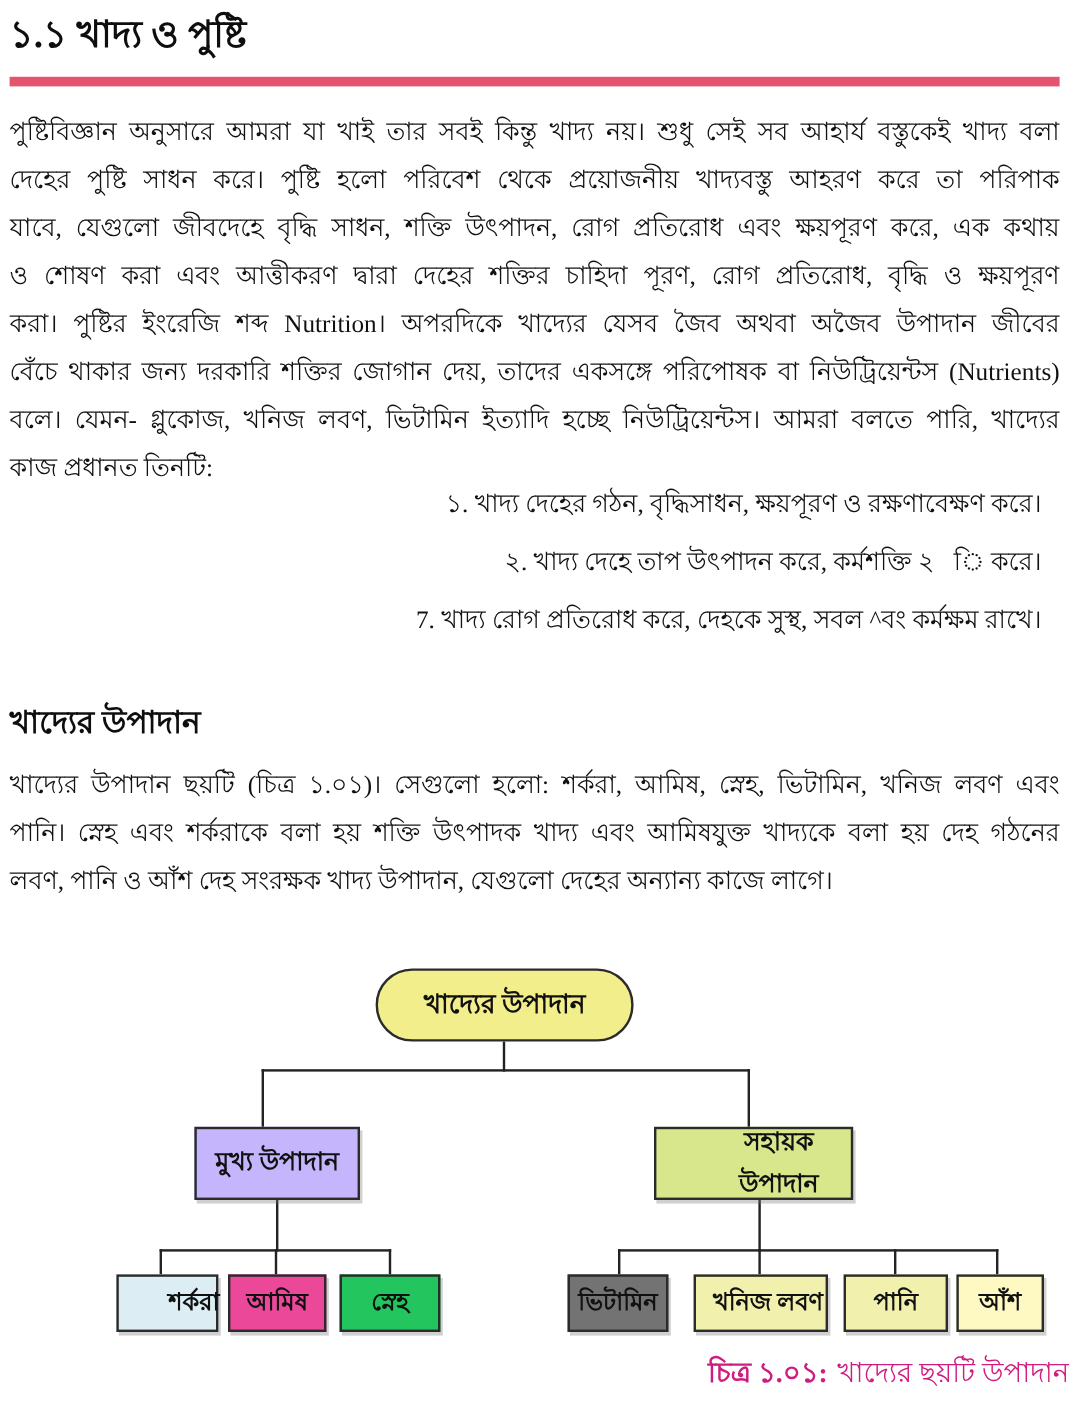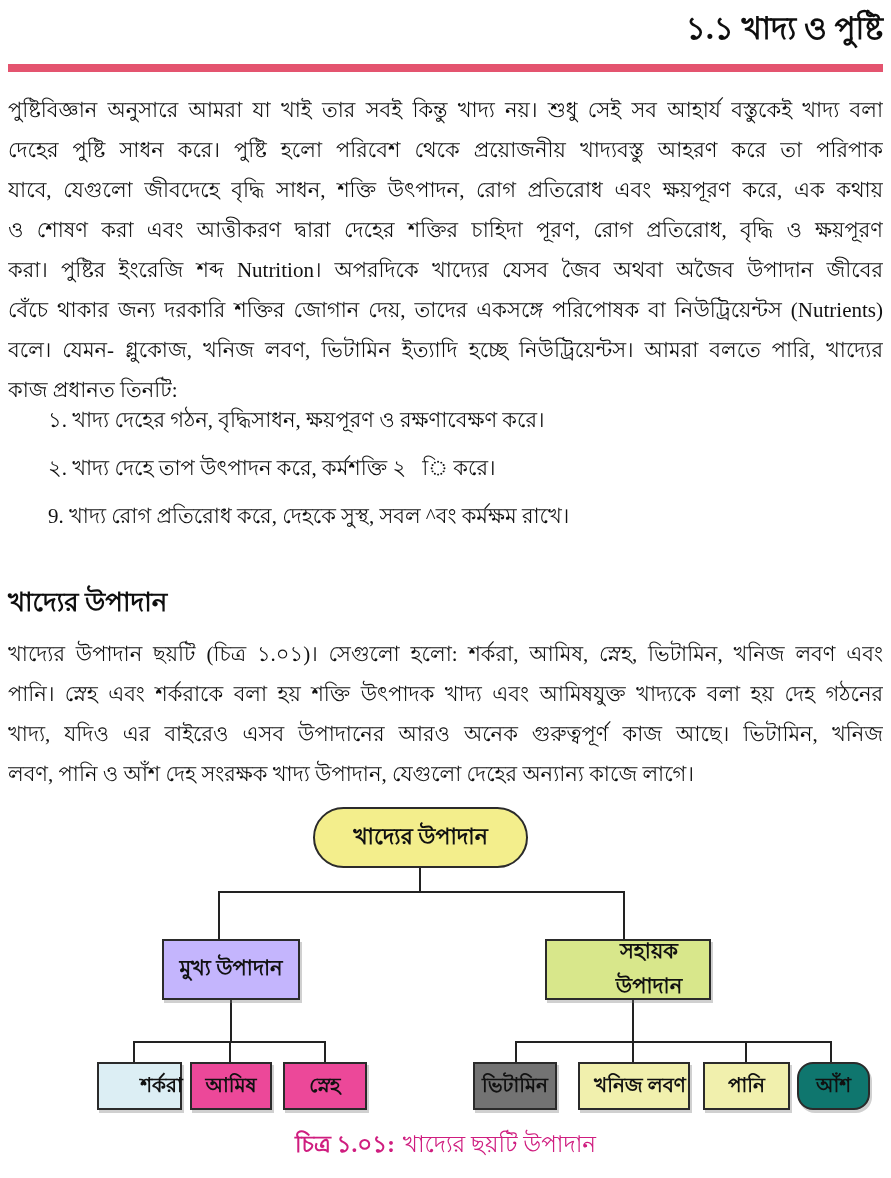"১.১ খাদ্য ও পুষ্টি" .h1 { text-align: right -> none }
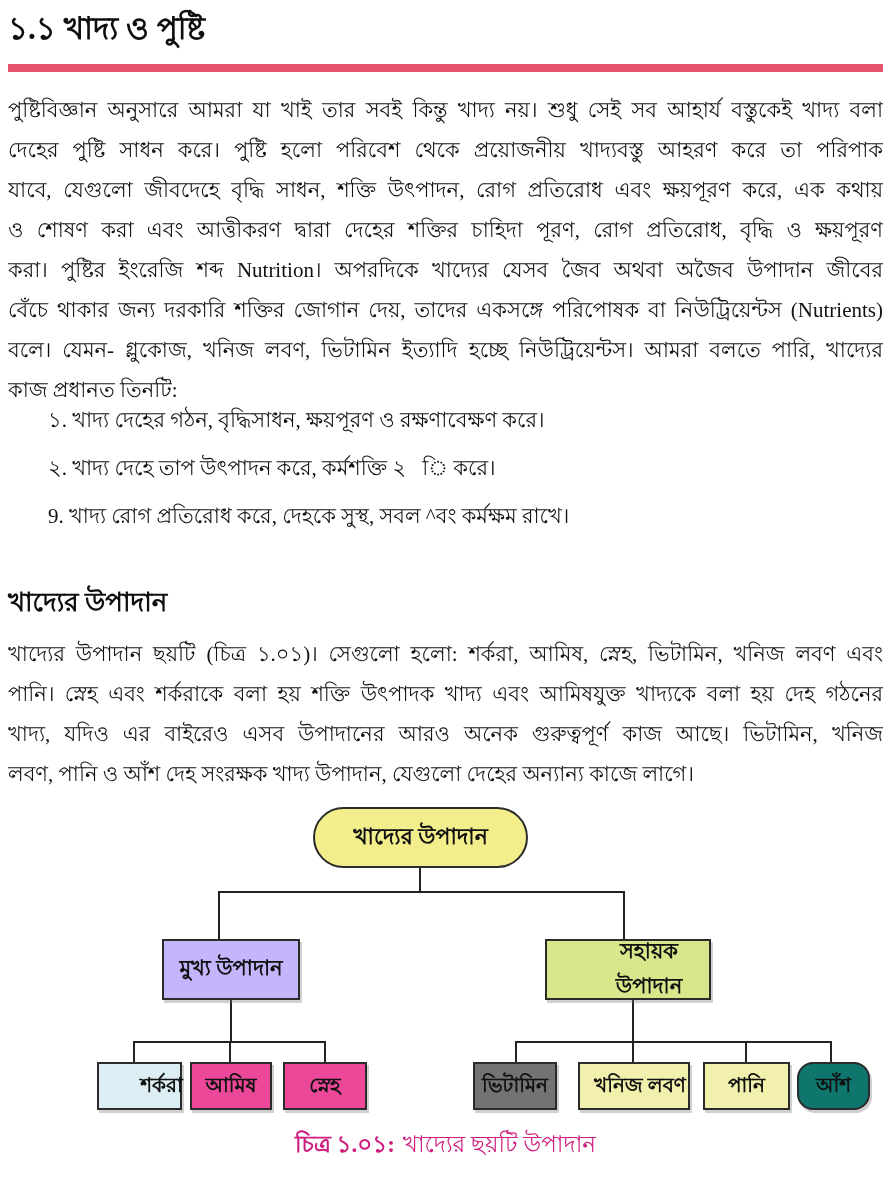"১. খাদ্য দেহের গঠন, বৃদ্ধিসাধন," .list { text-align: none -> right }
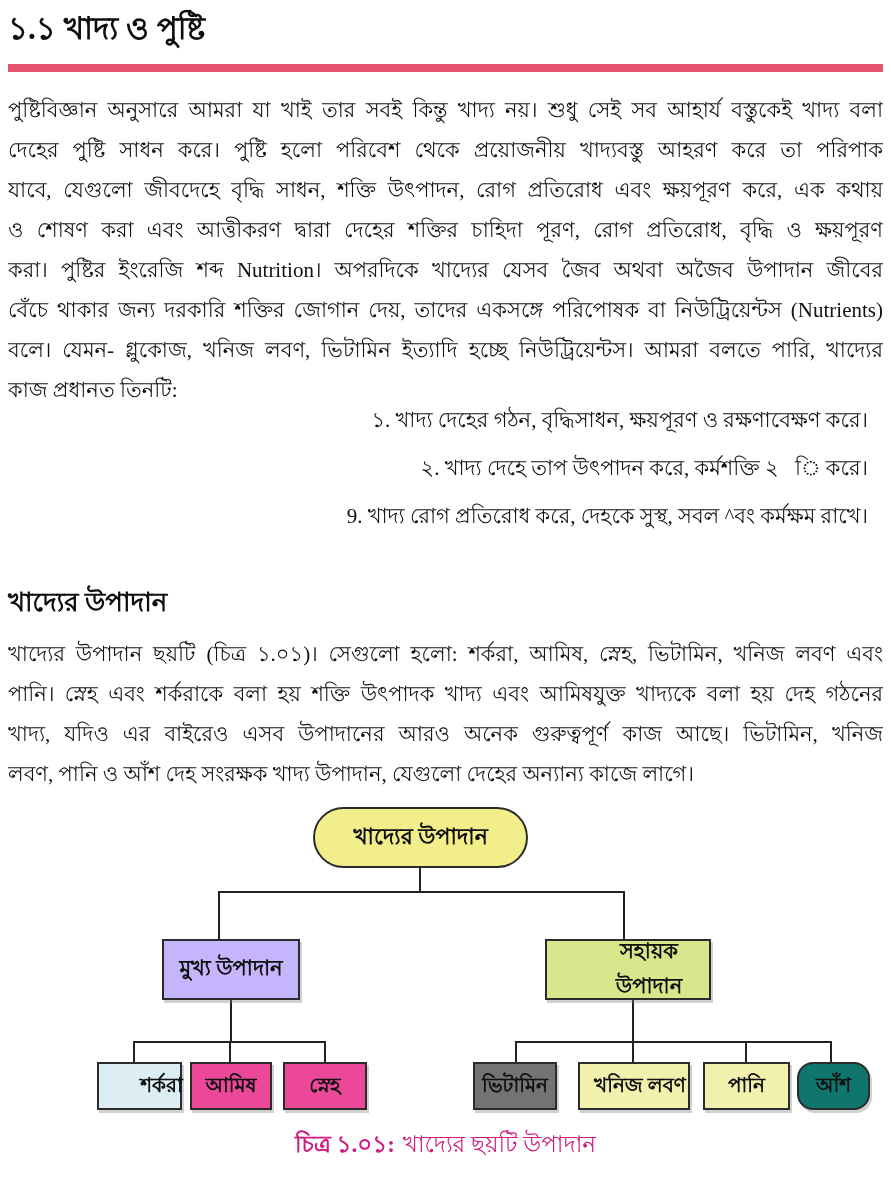"9. খাদ্য রোগ প্রতিরোধ করে," div.litem { text: 9 -> 7 }
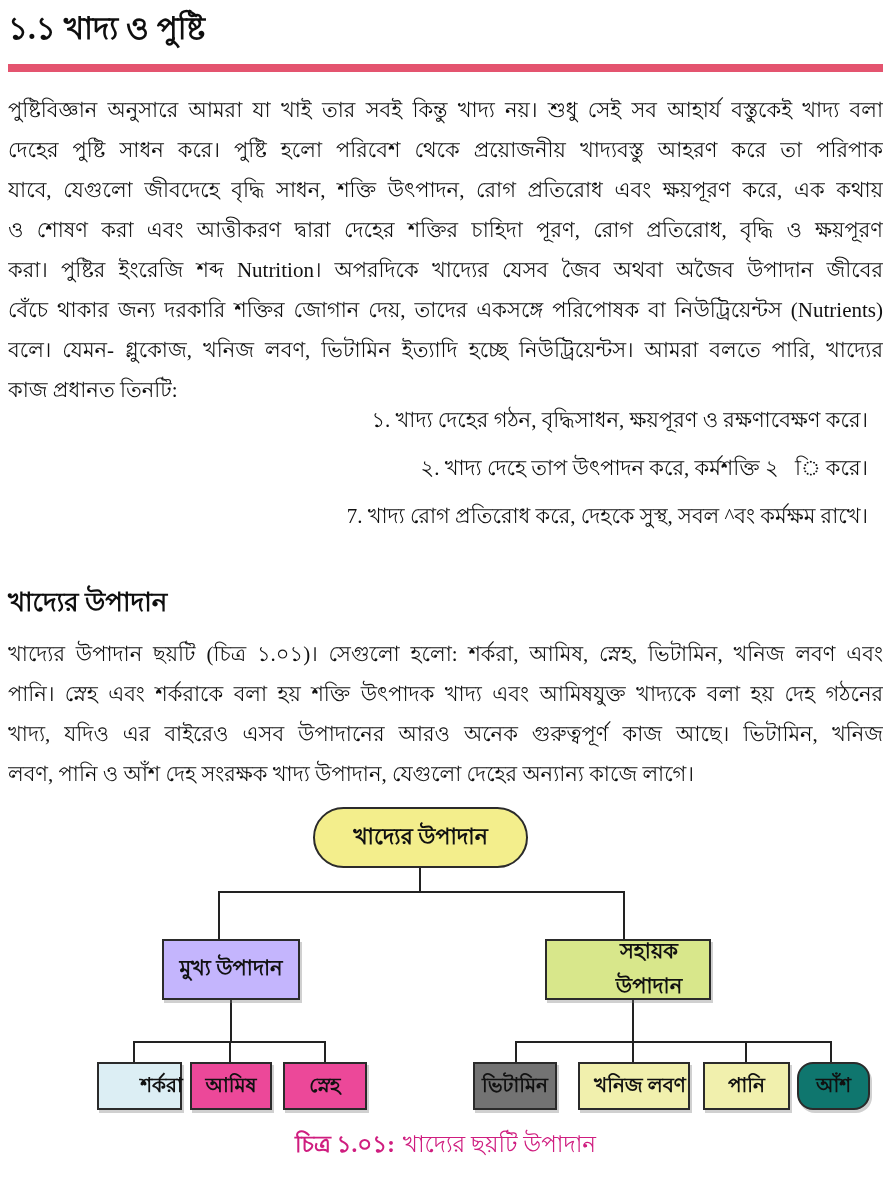"খাদ্য, যদিও এর বাইরেও এসব" div.pline { html: <div>খাদ্য, যদিও এর বাইরেও এসব উপাদানের আরও অনেক গুরুত্বপূর্ণ কাজ আছে। ভিটামিন, খনিজ</div> -> none }
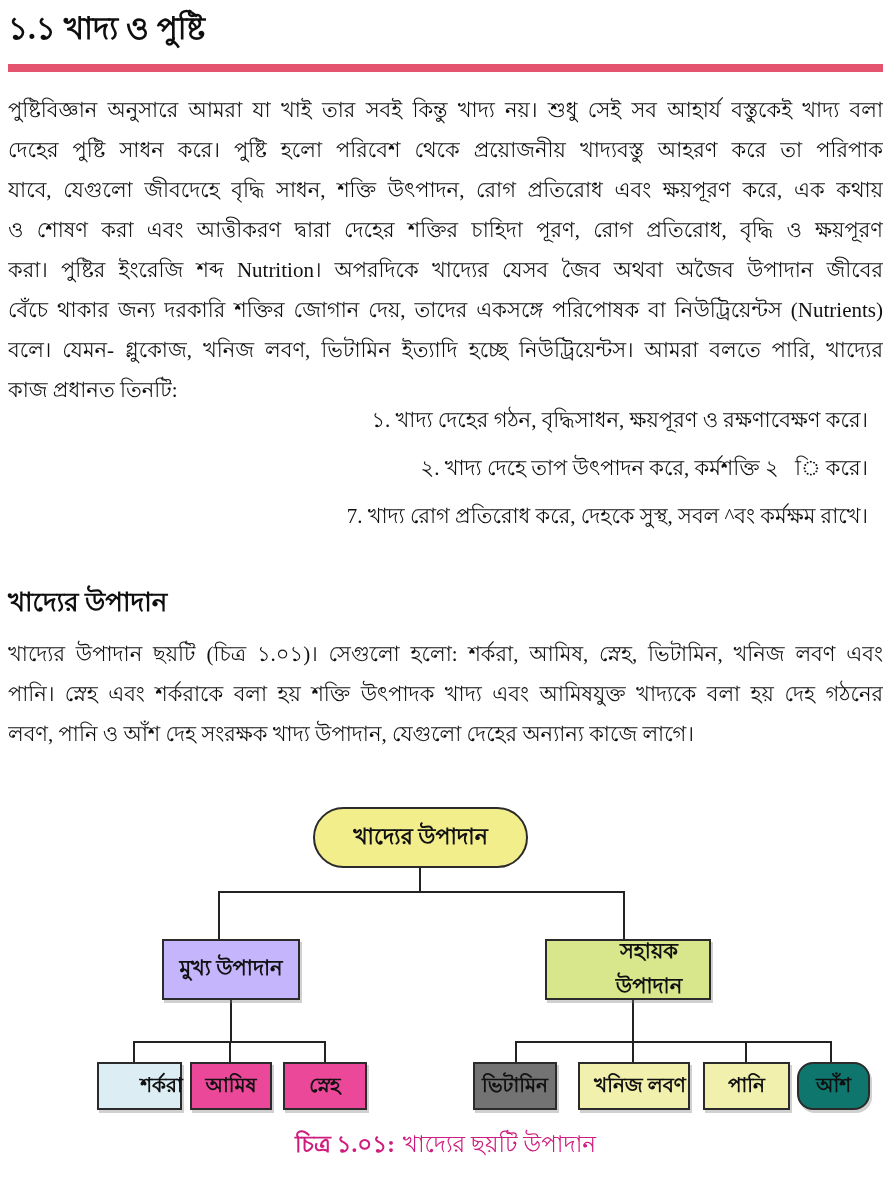"স্নেহ" div.nbox { background-color: #ec4899 -> #22c55e }
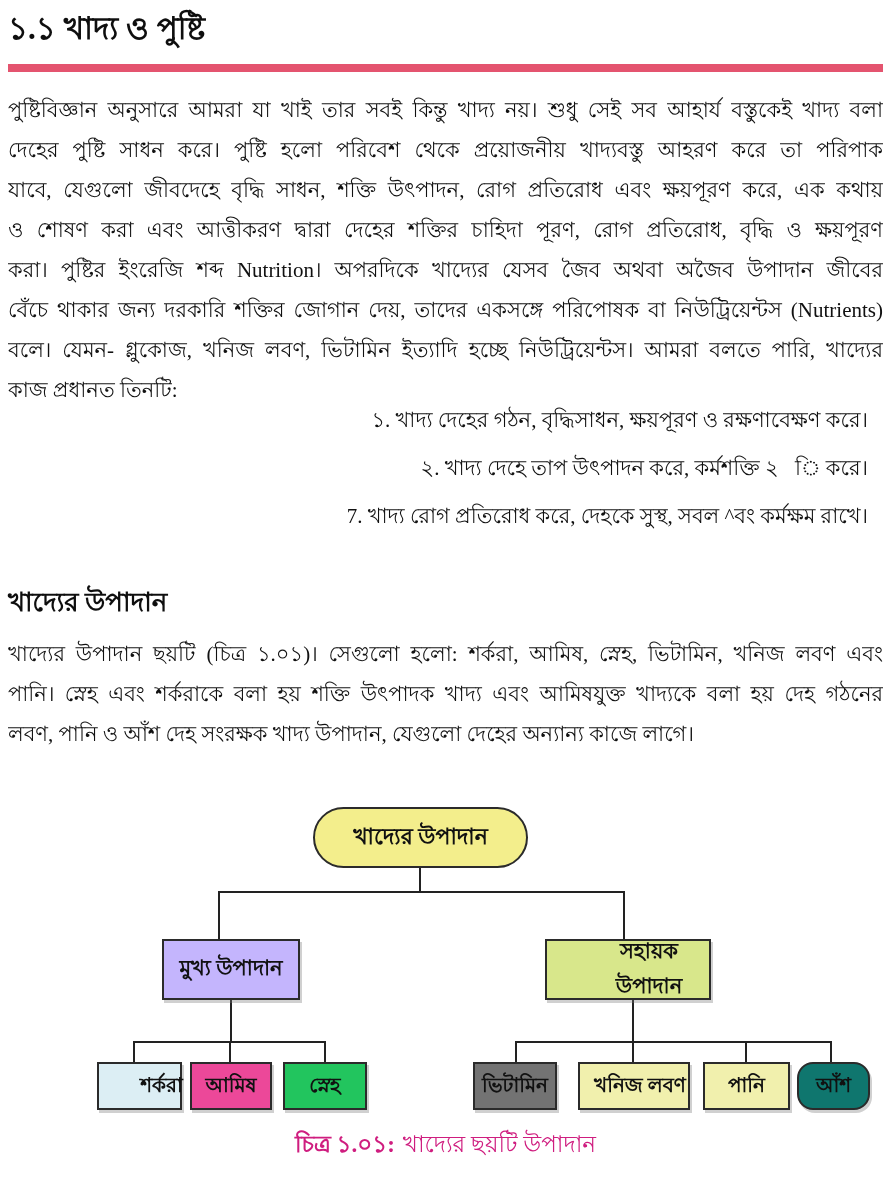"আঁশ" div.nbox { background-color: #0f766e -> #fef9c3; border-radius: 16px -> none }
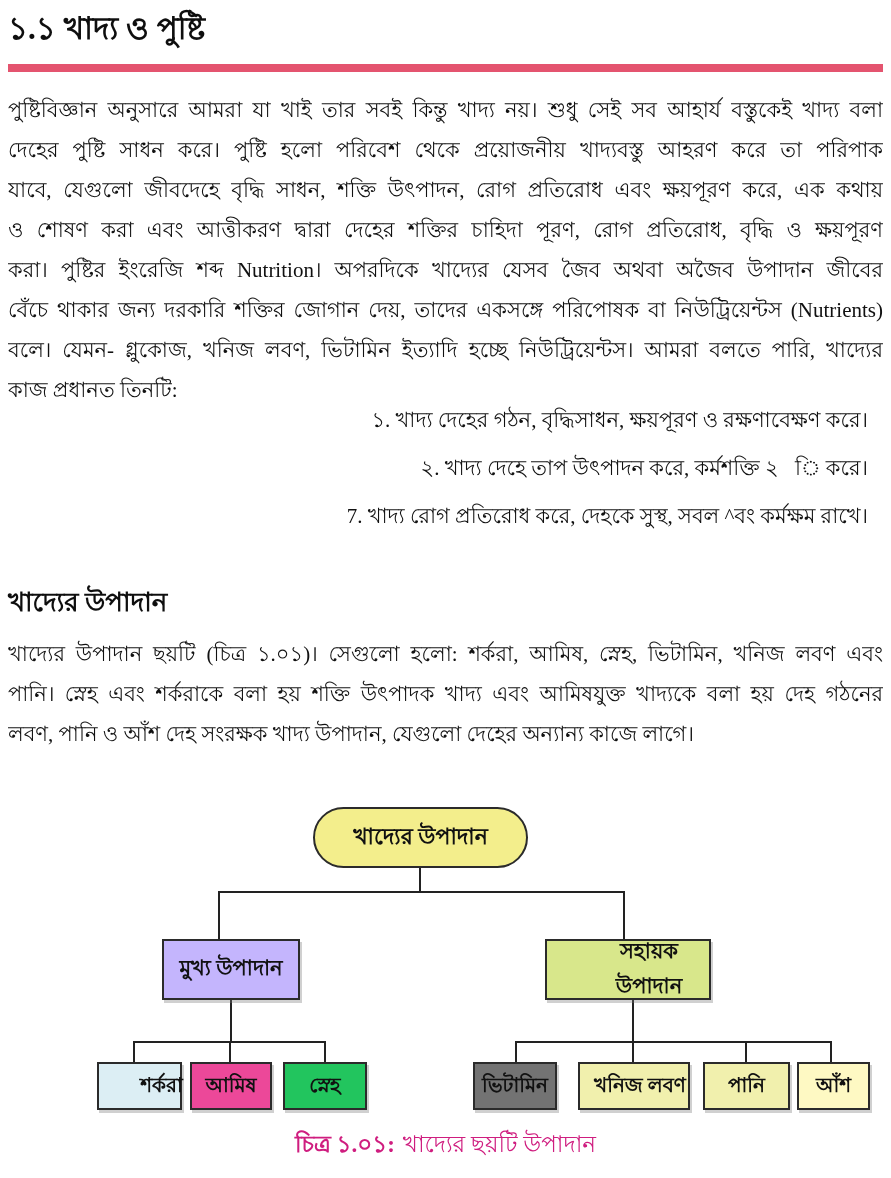"চিত্র ১.০১: খাদ্যের ছয়টি উপাদান" .caption { text-align: center -> right }
